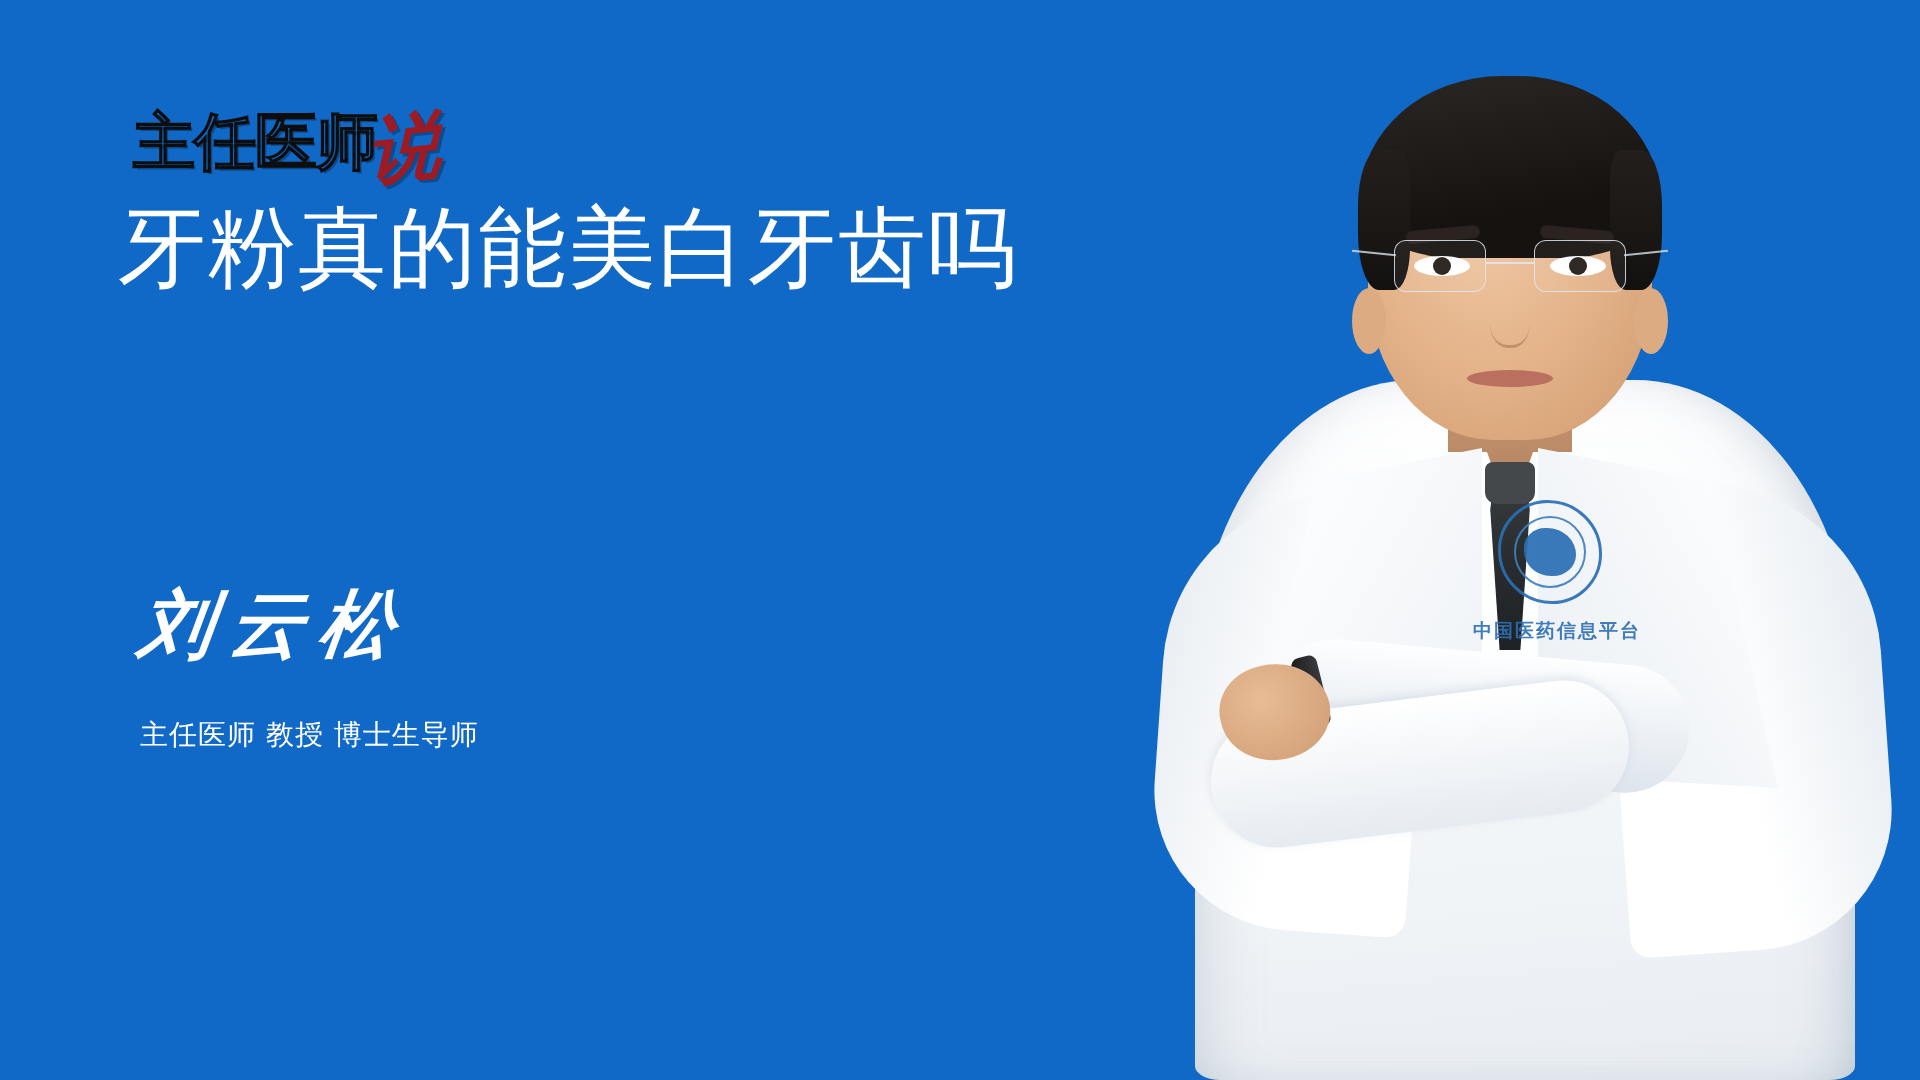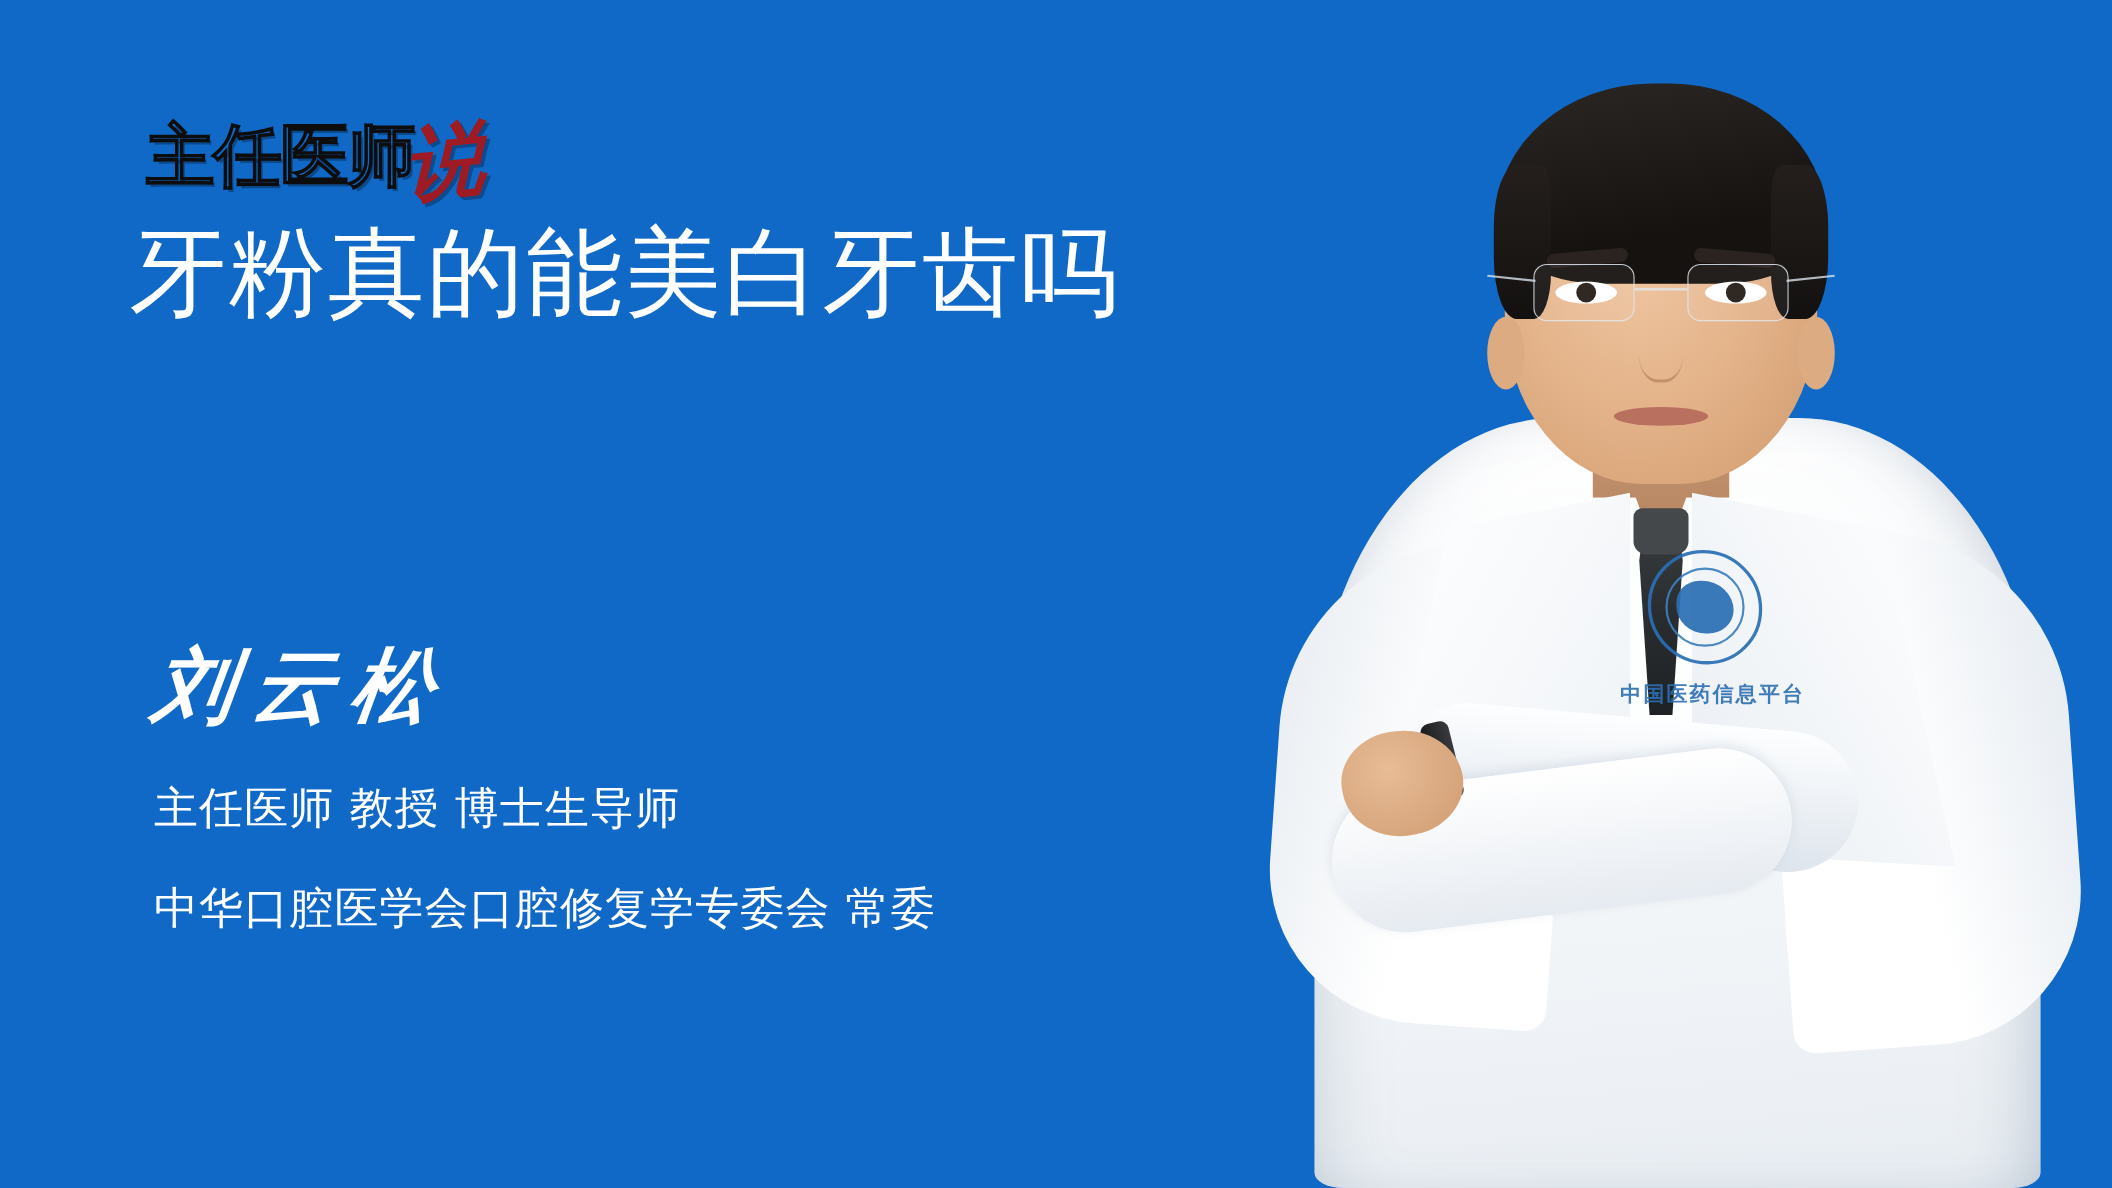"主任医师 教授 博士生导师" .cred-line { font-size: 40px -> 28px }
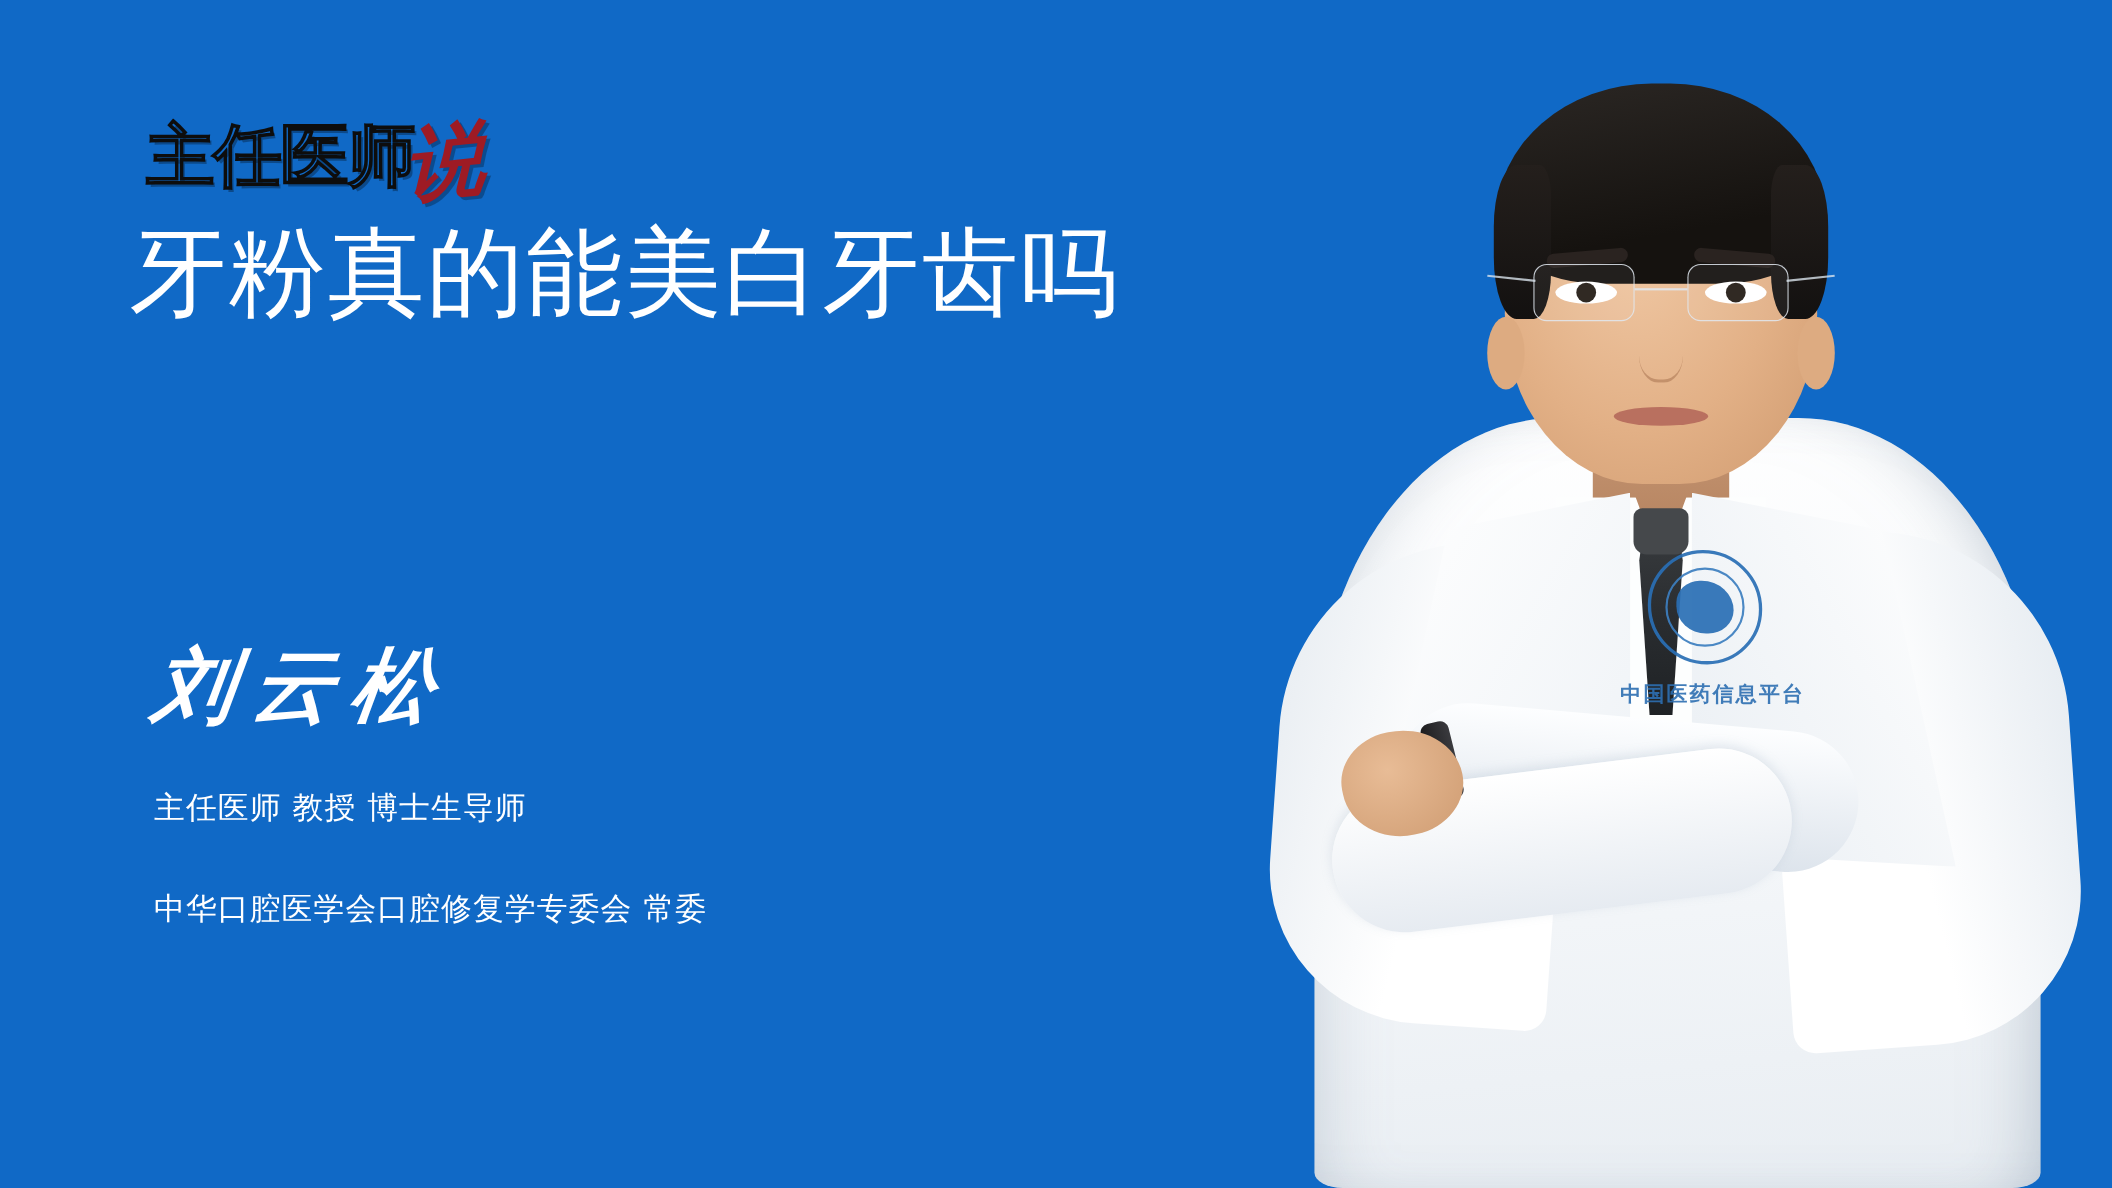"中华口腔医学会口腔修复学专委会 常委" div.cred-line { html: <div>中华口腔医学会口腔修复学专委会 常委</div> -> none }
